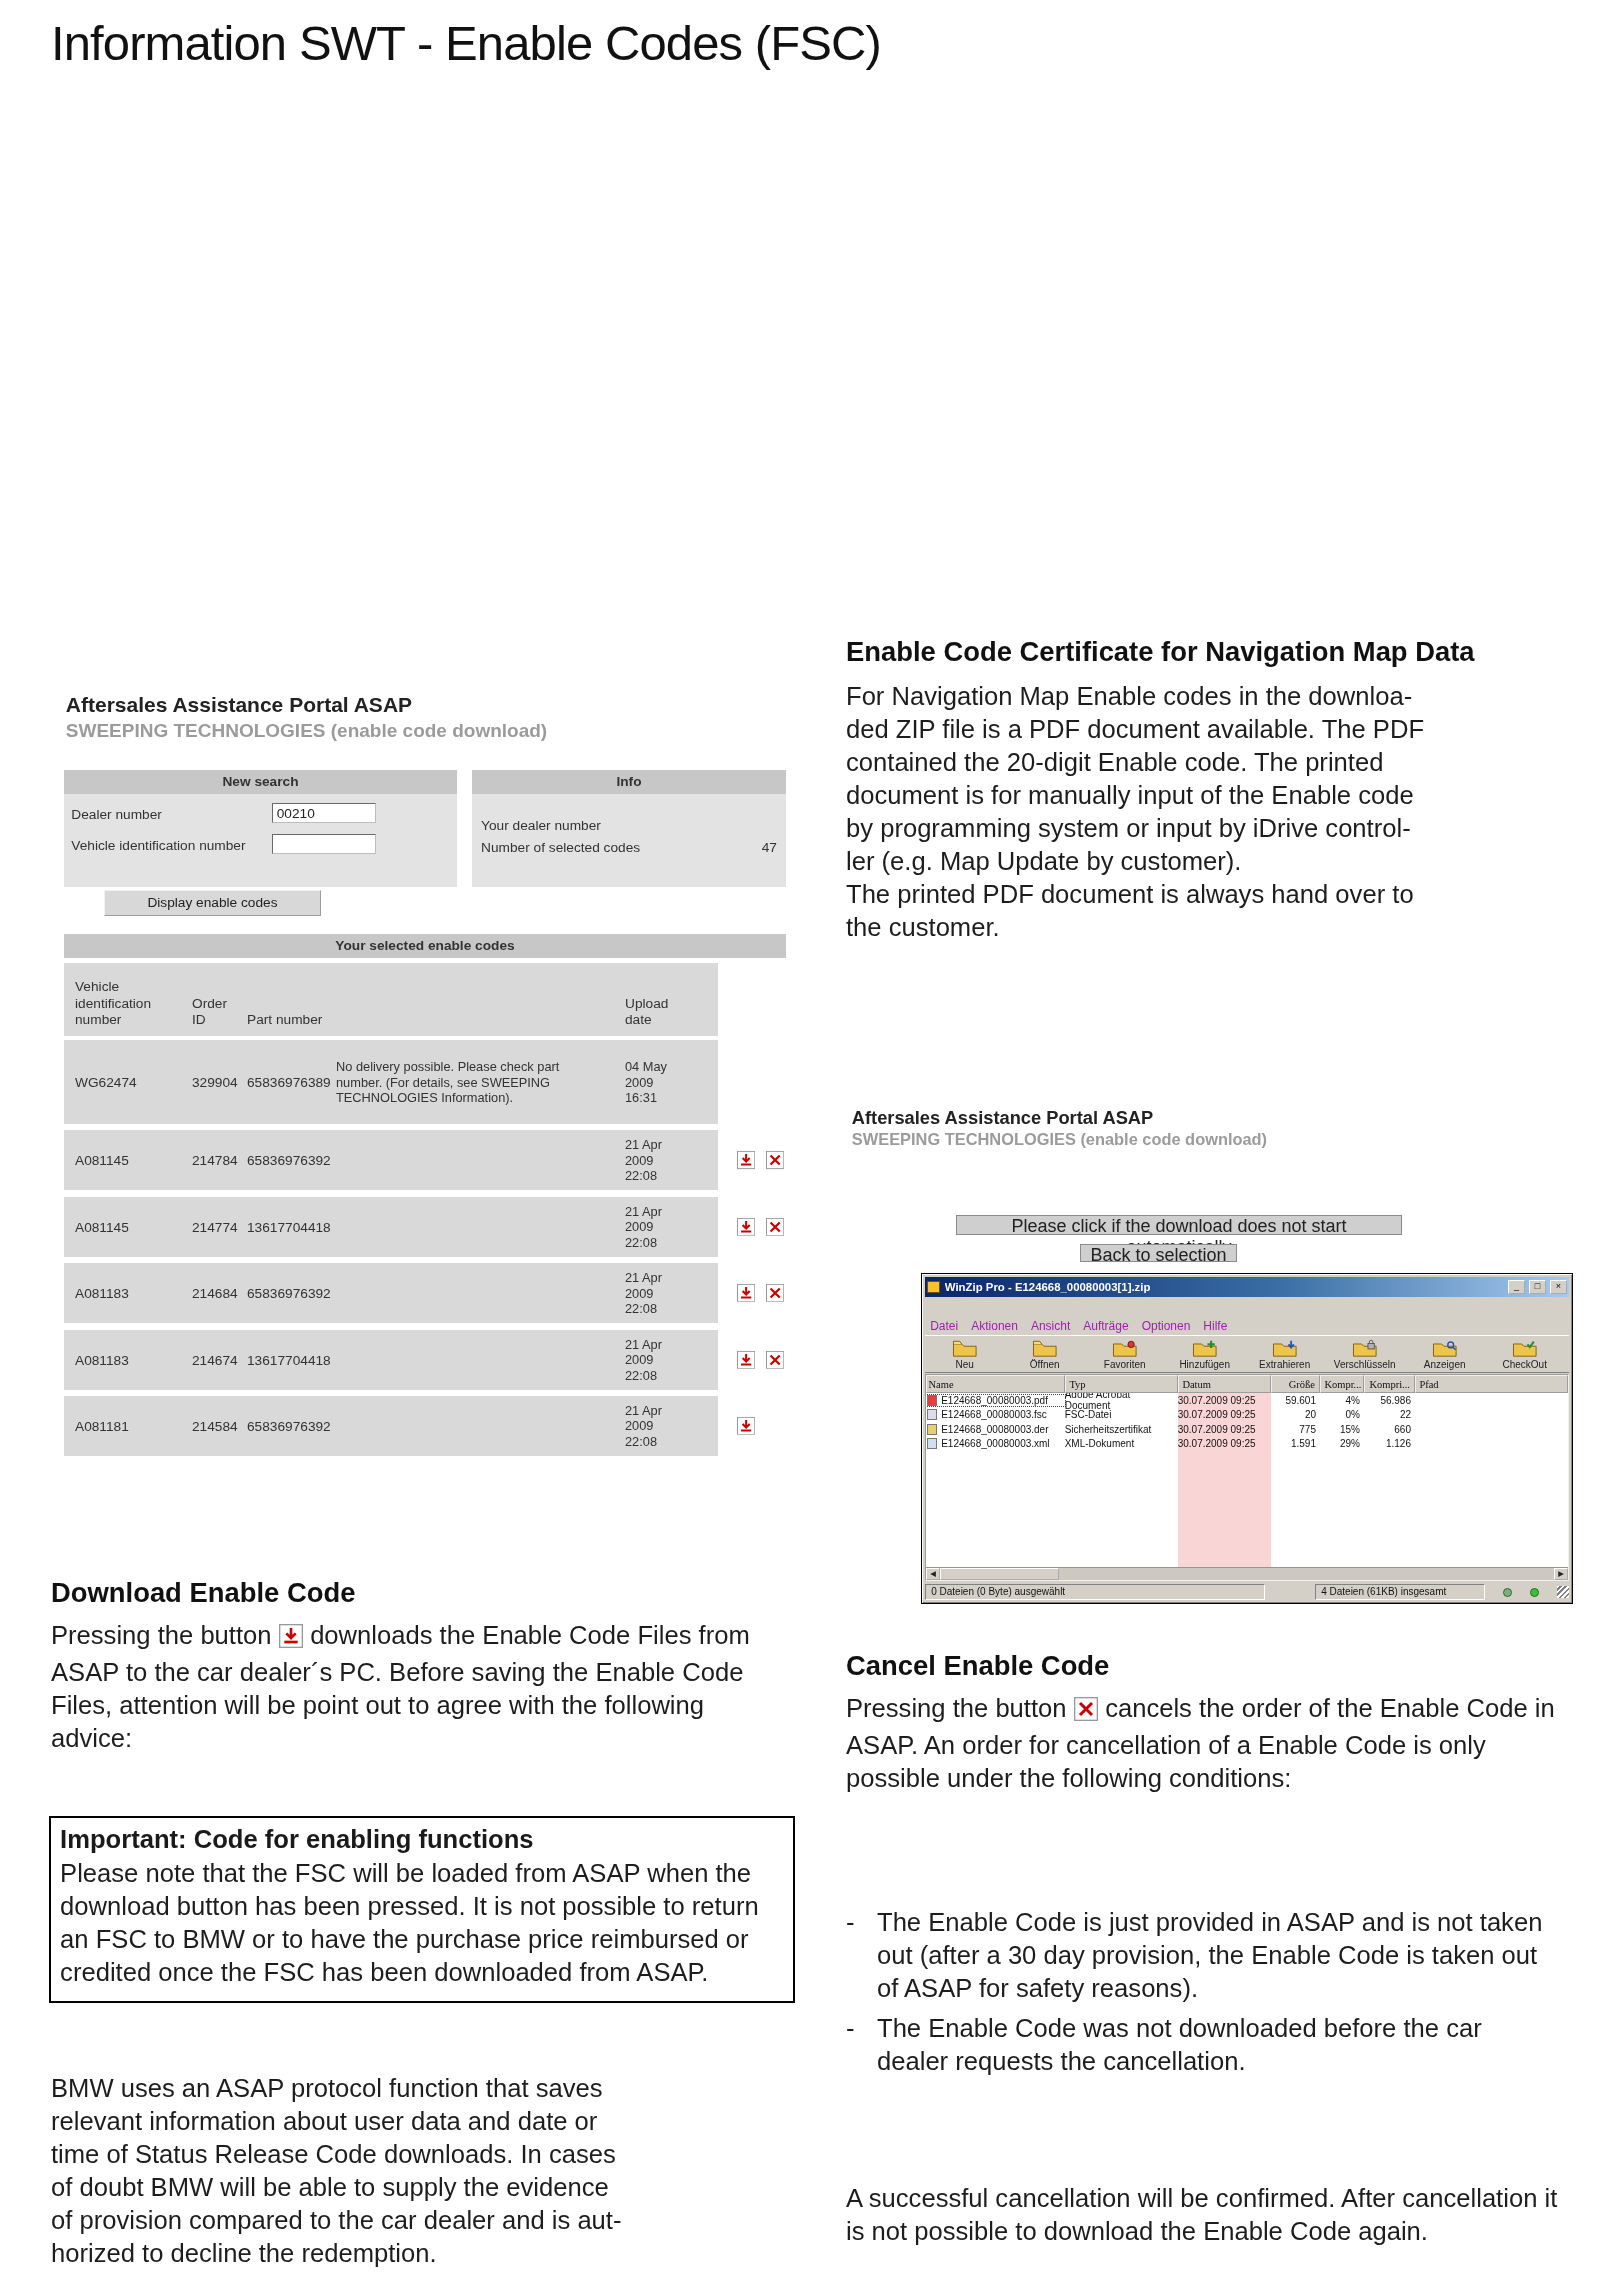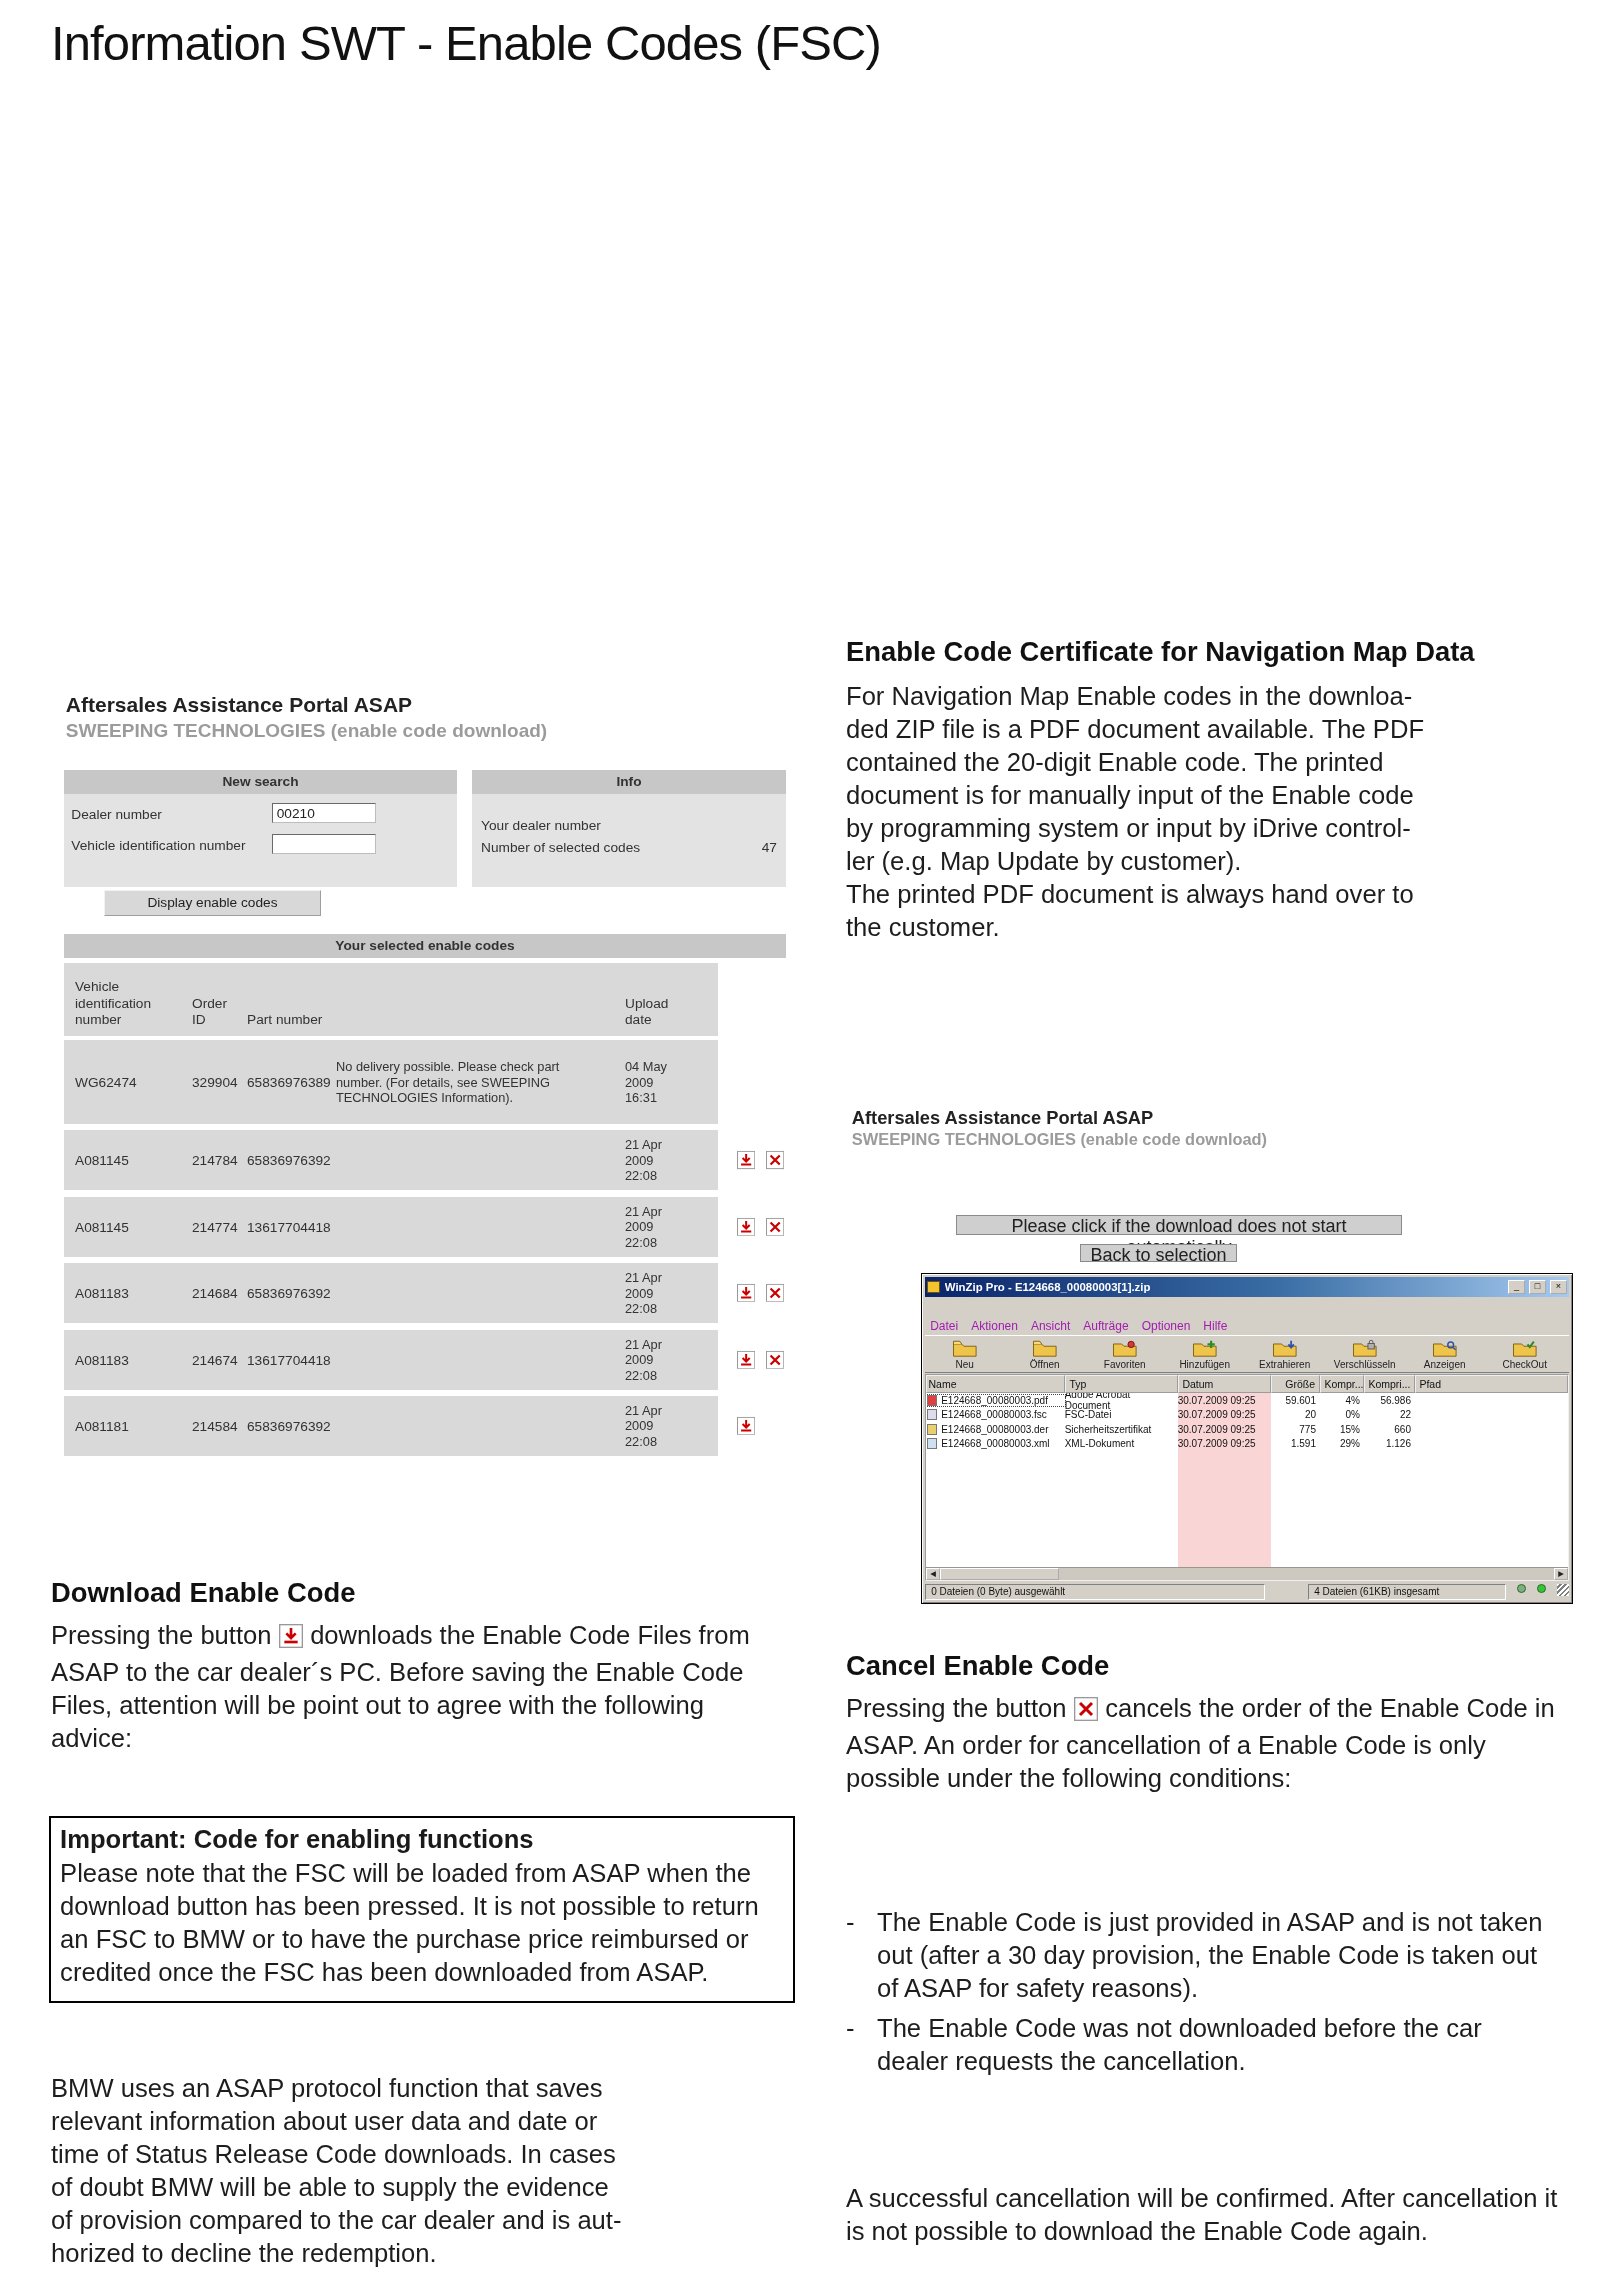"Name" .wz-colbtn { font-family: Liberation Sans, sans-serif -> Liberation Serif, serif }
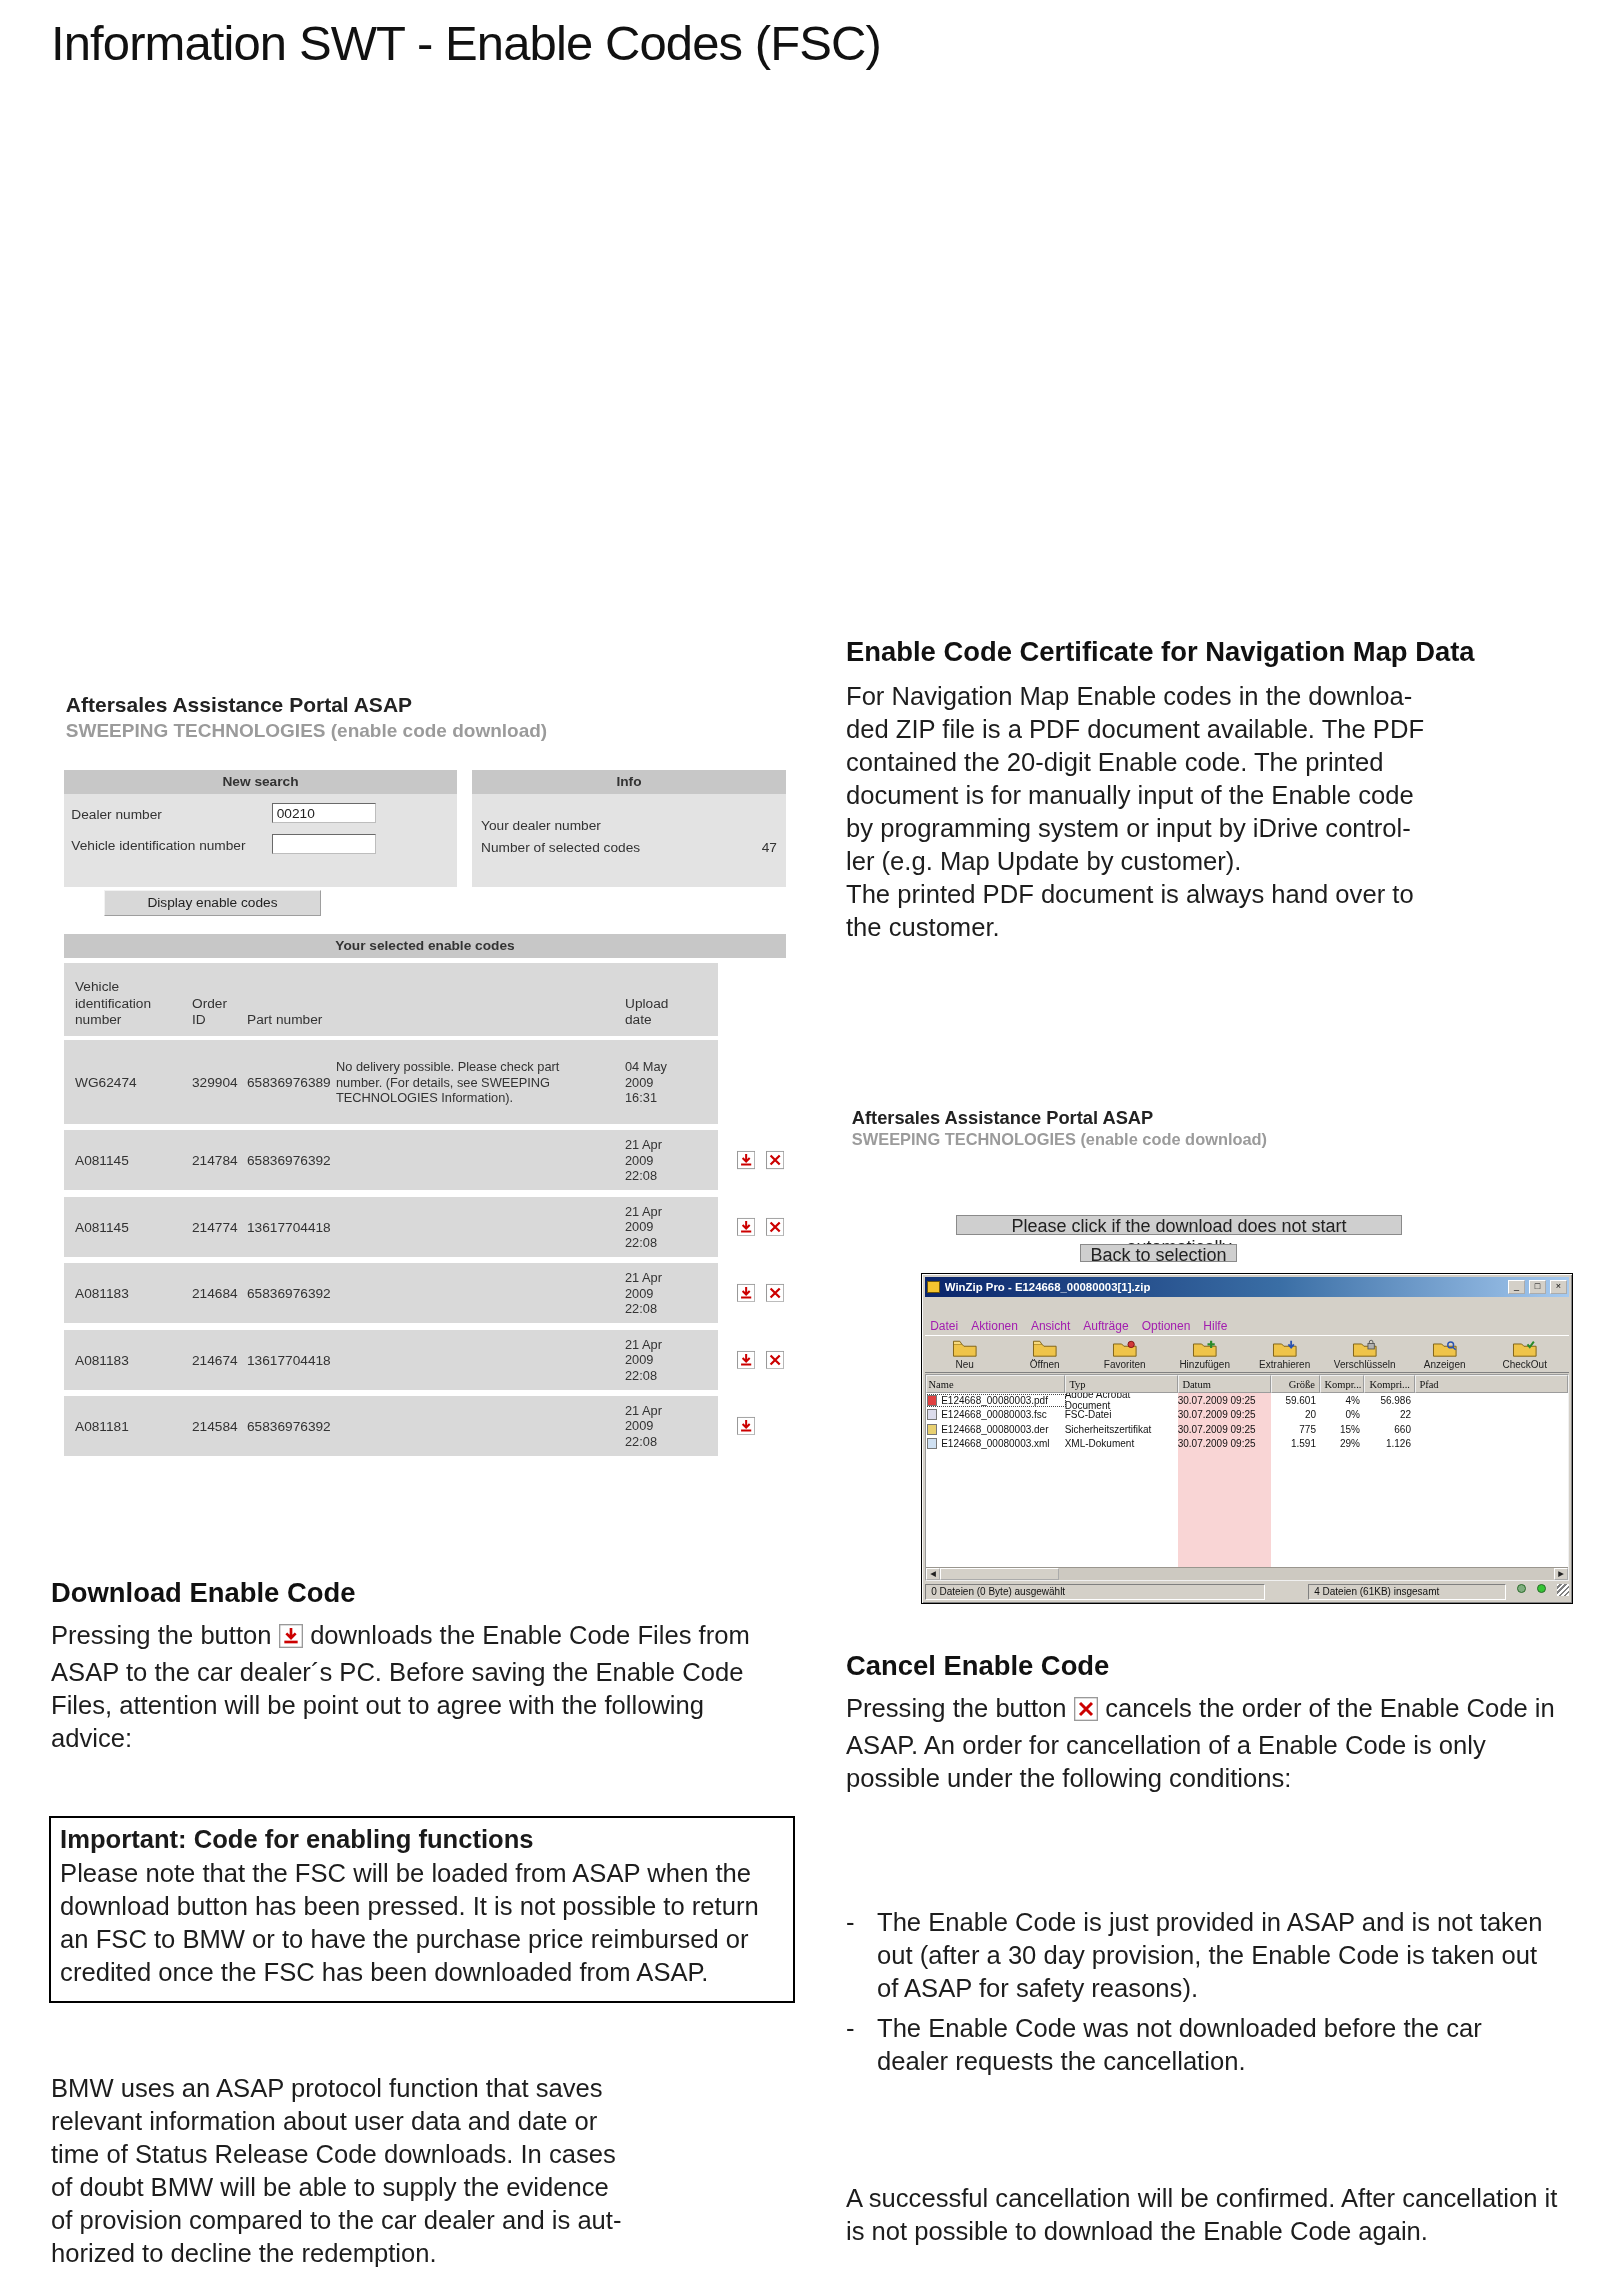"0 Dateien (0 Byte) ausgewählt" .wz-status { align-items: none -> center; gap: 11px -> 18px }
